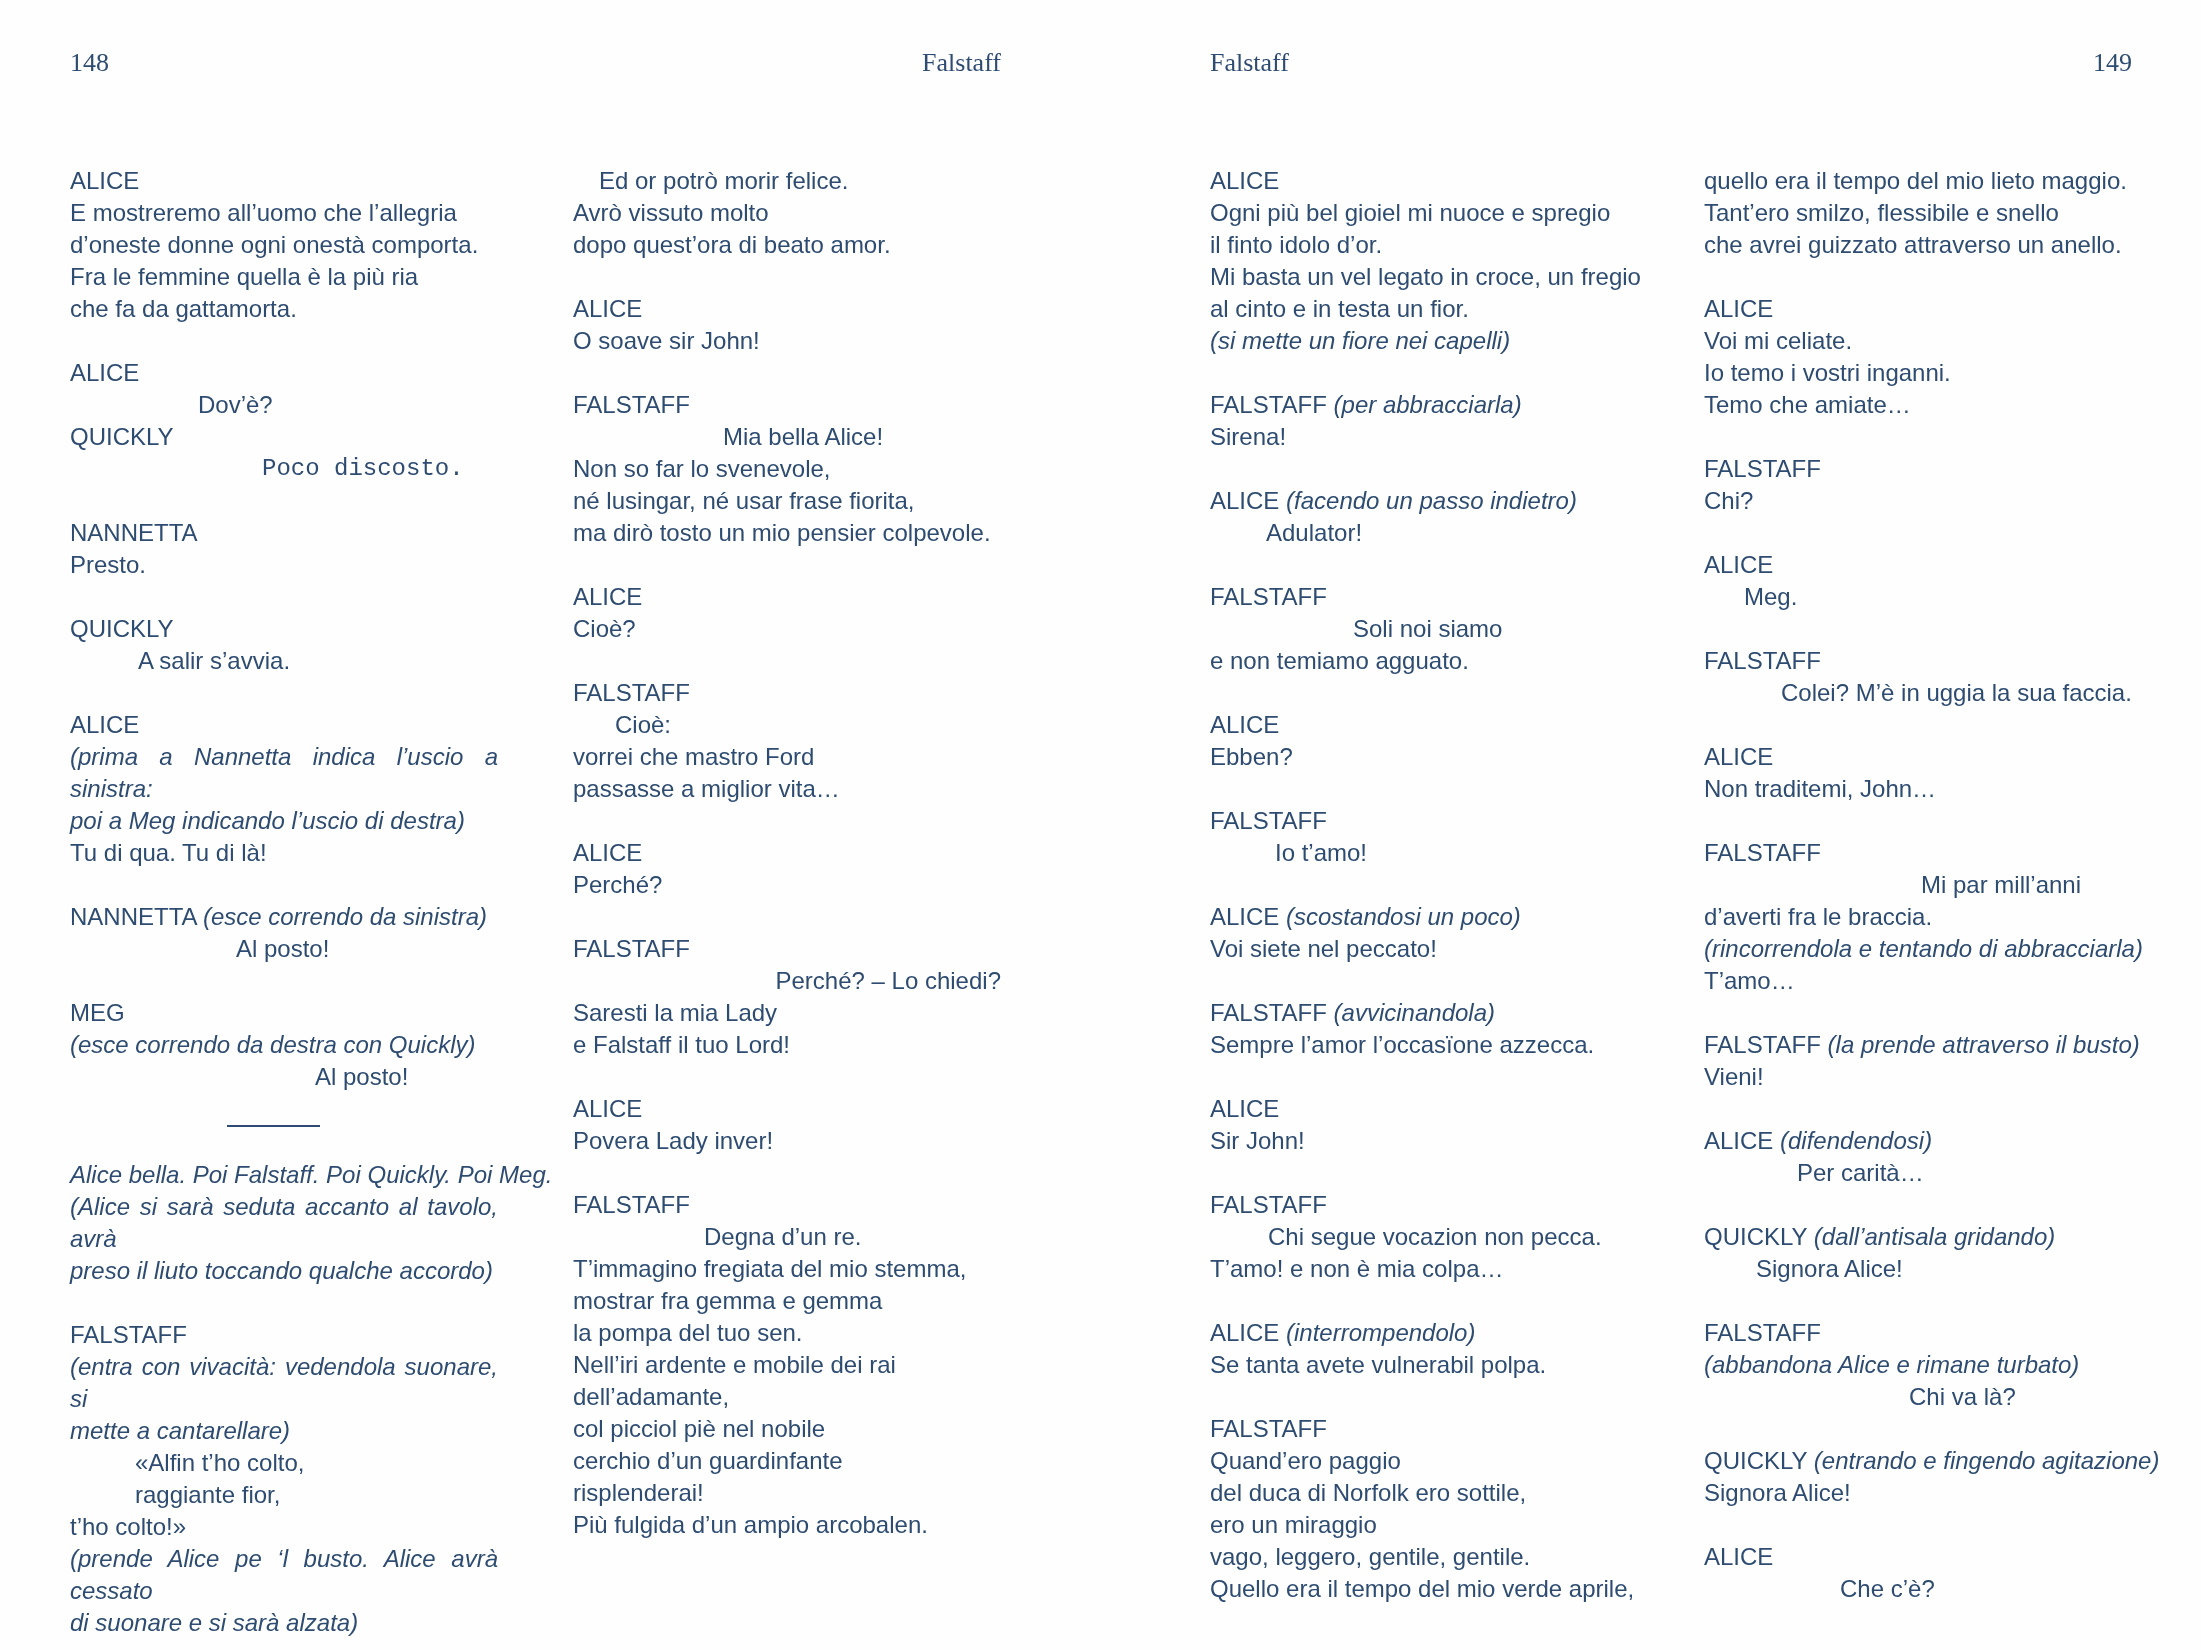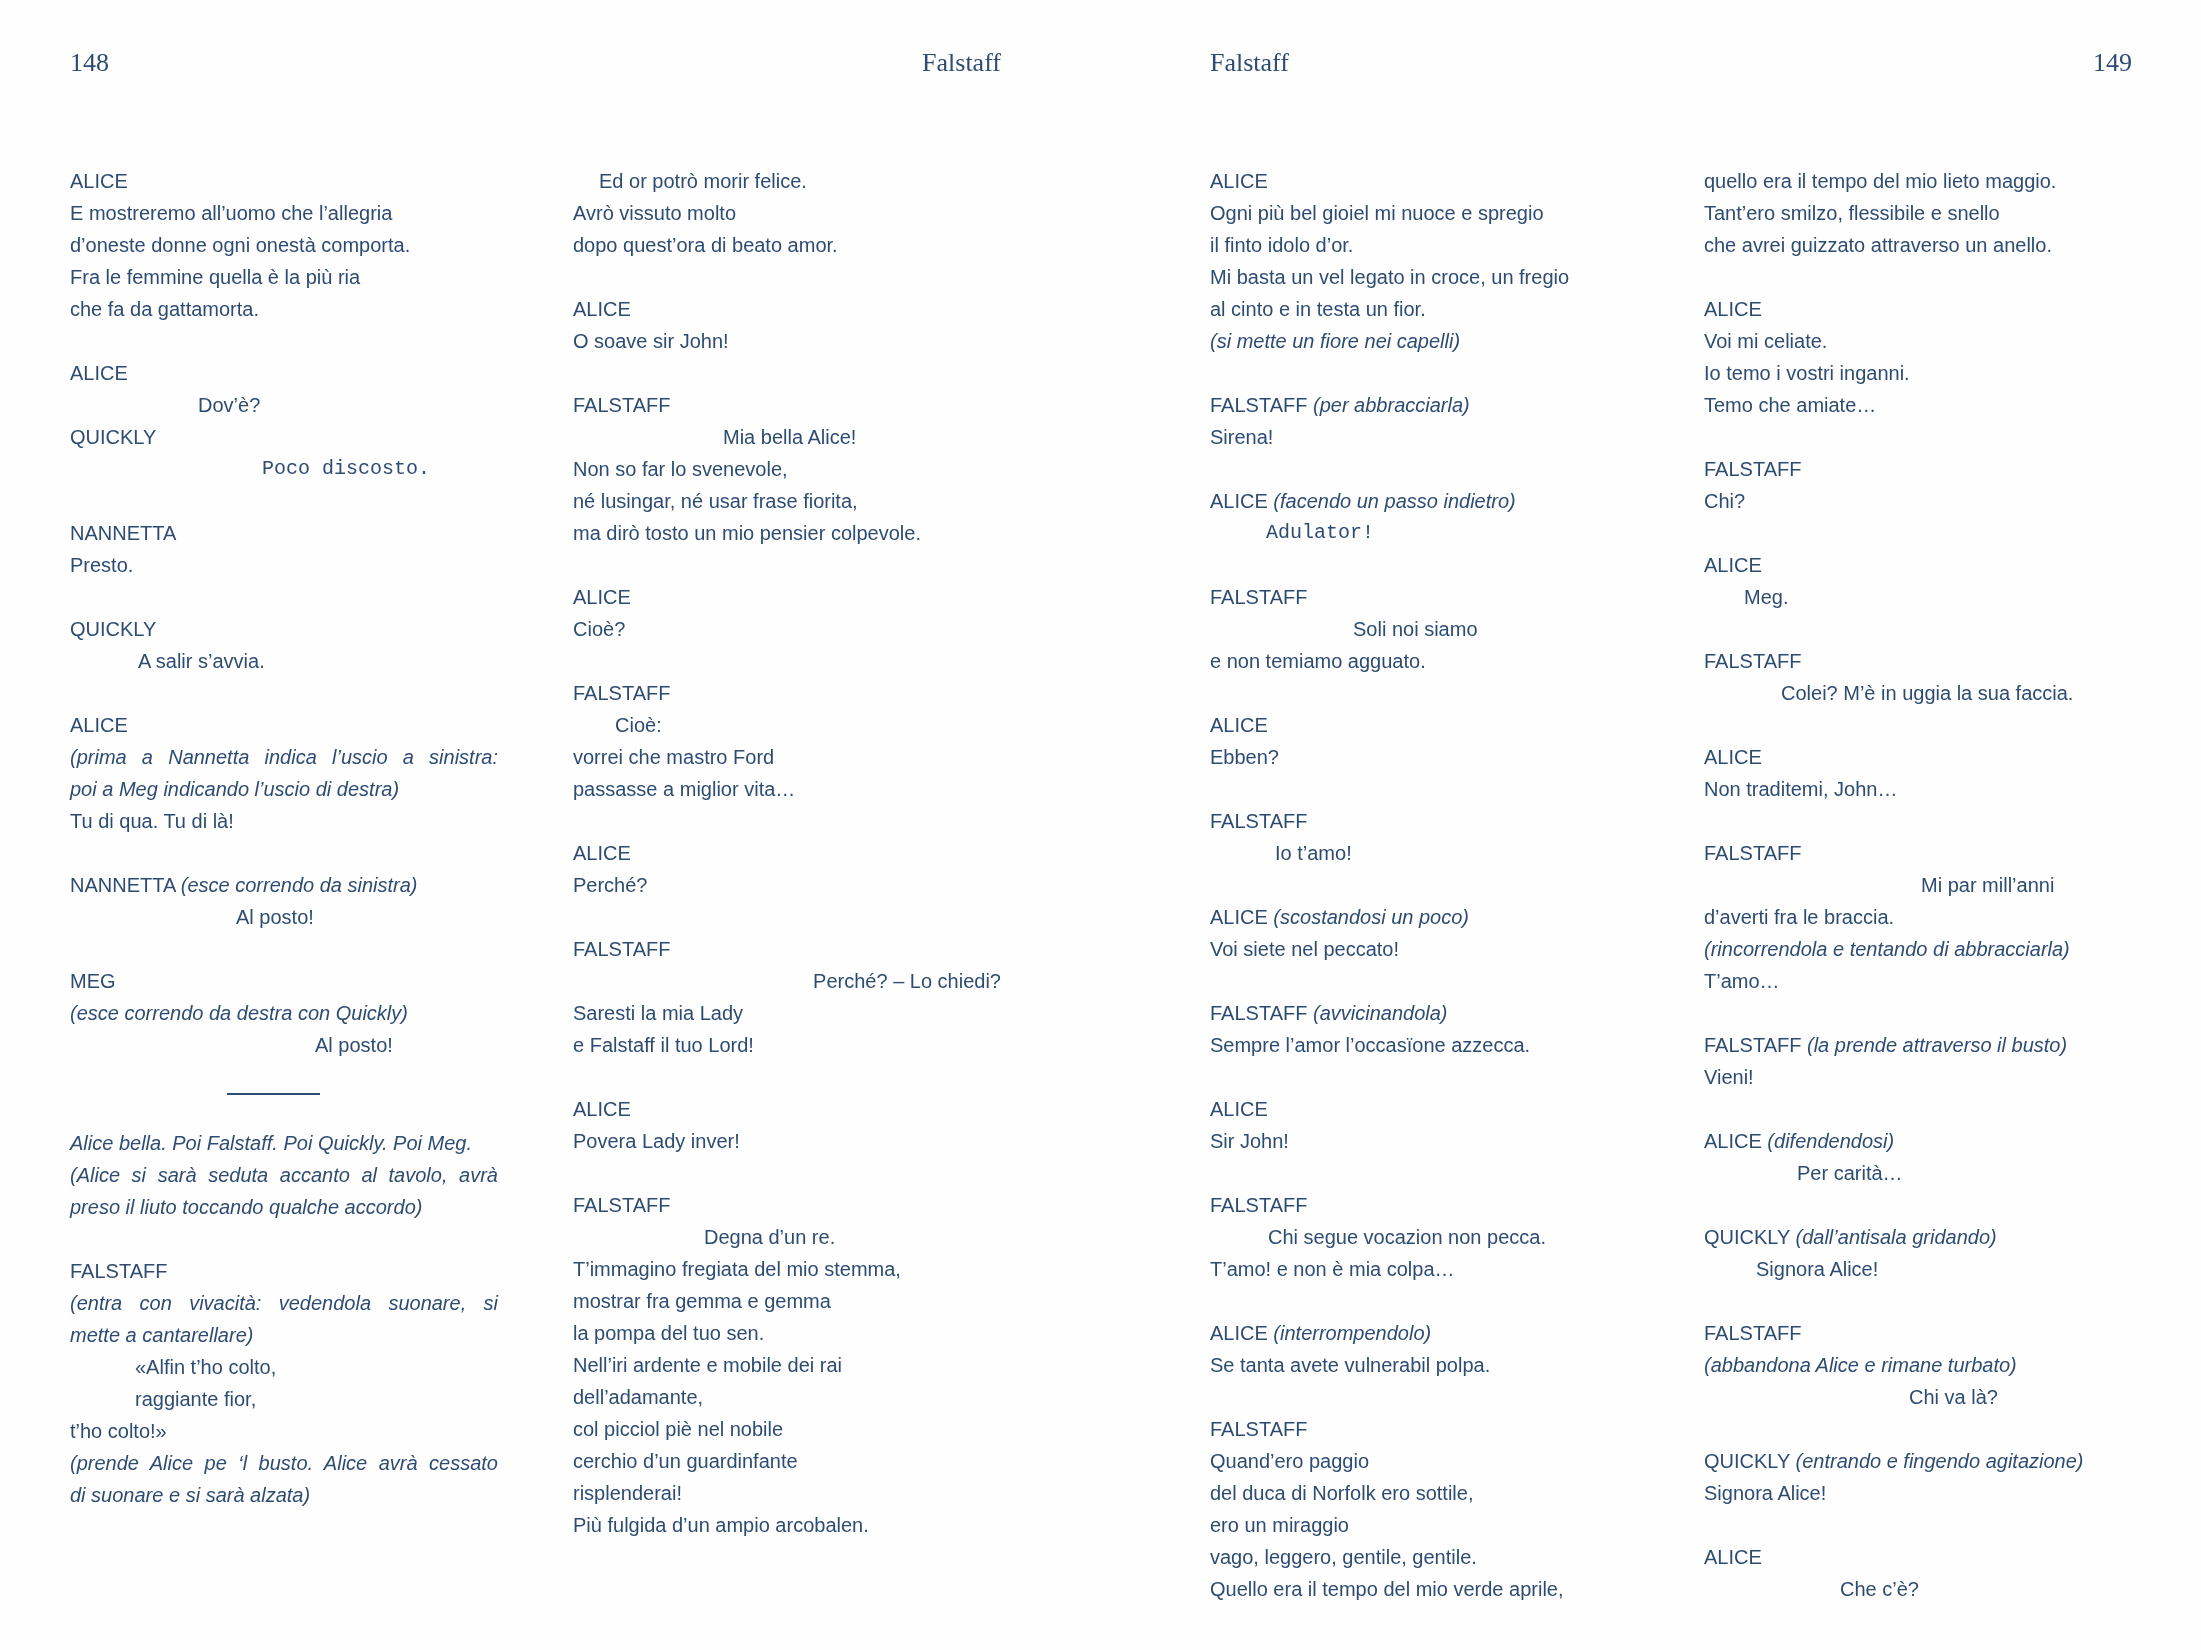"ALICE" .col { font-size: 20px -> 24px }
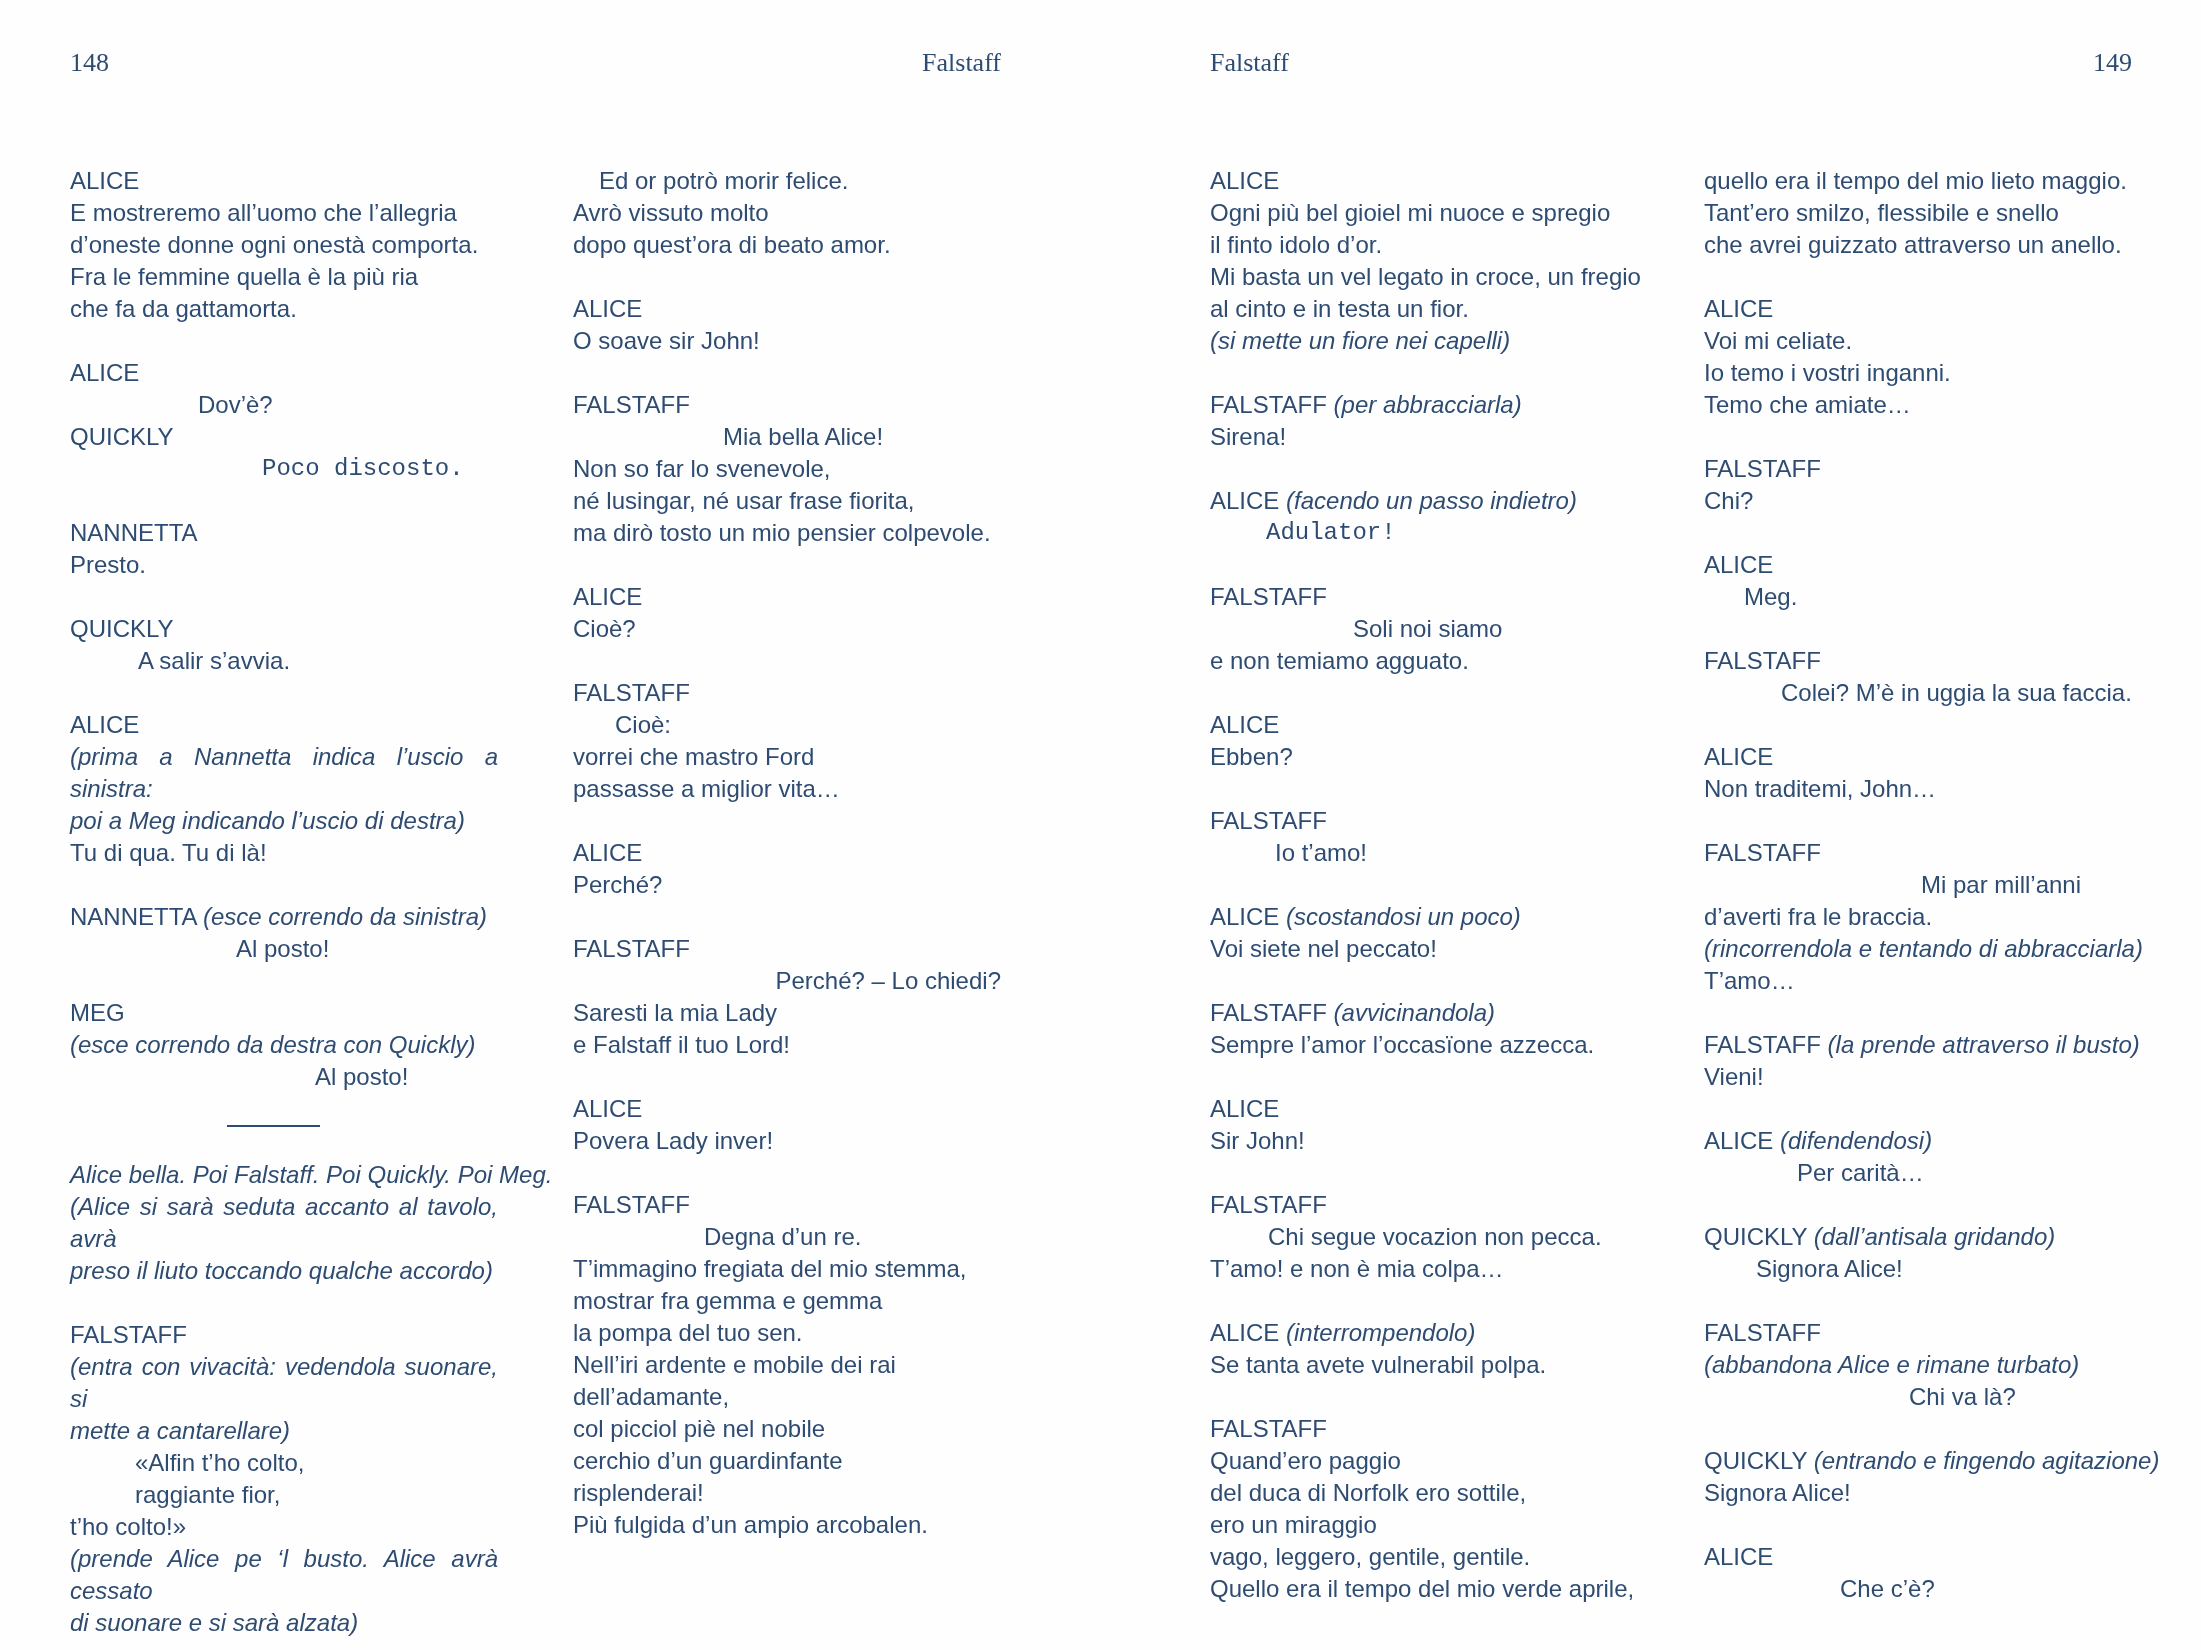"Adulator!" div.ln { font-family: Liberation Mono, monospace -> none }
